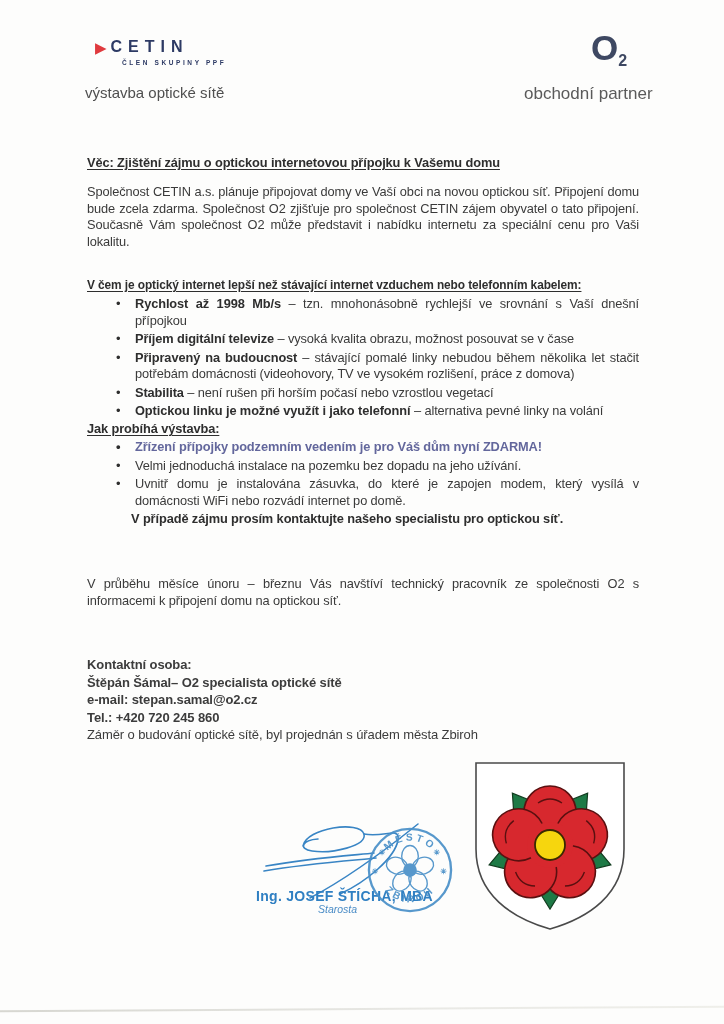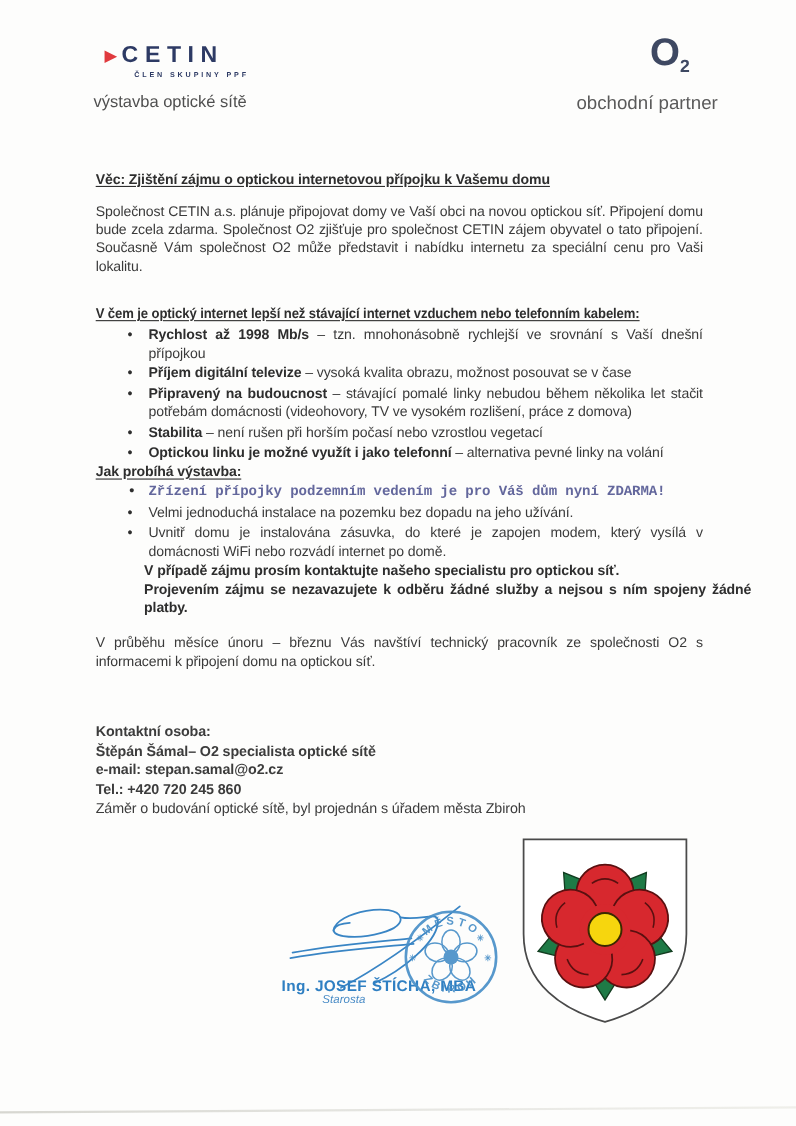"CETIN" .cetin-word { font-size: 21px -> 16px }
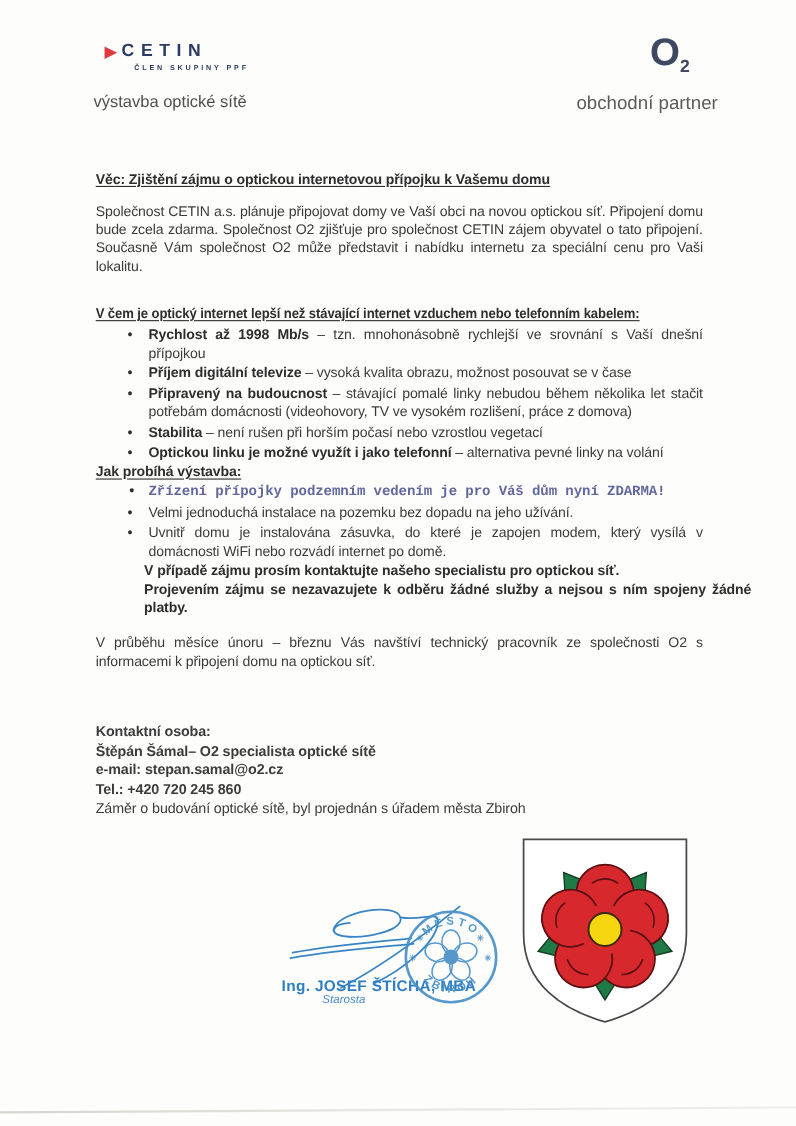"Zřízení přípojky podzemním vedením je" li.hl { font-family: Liberation Mono, monospace -> none }
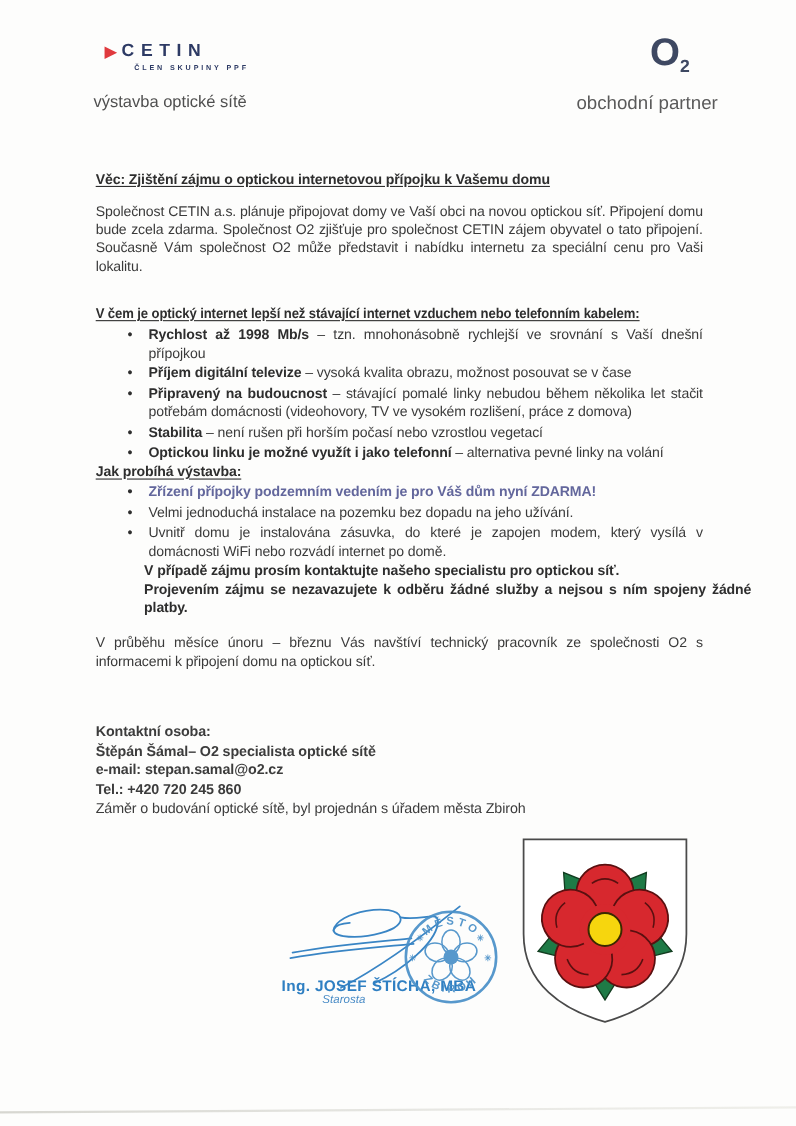"Projevením zájmu se nezavazujete k" p { html: <p>Projevením zájmu se nezavazujete k odběru žádné služby a nejsou s ním spojeny žádné platby.</p> -> none }
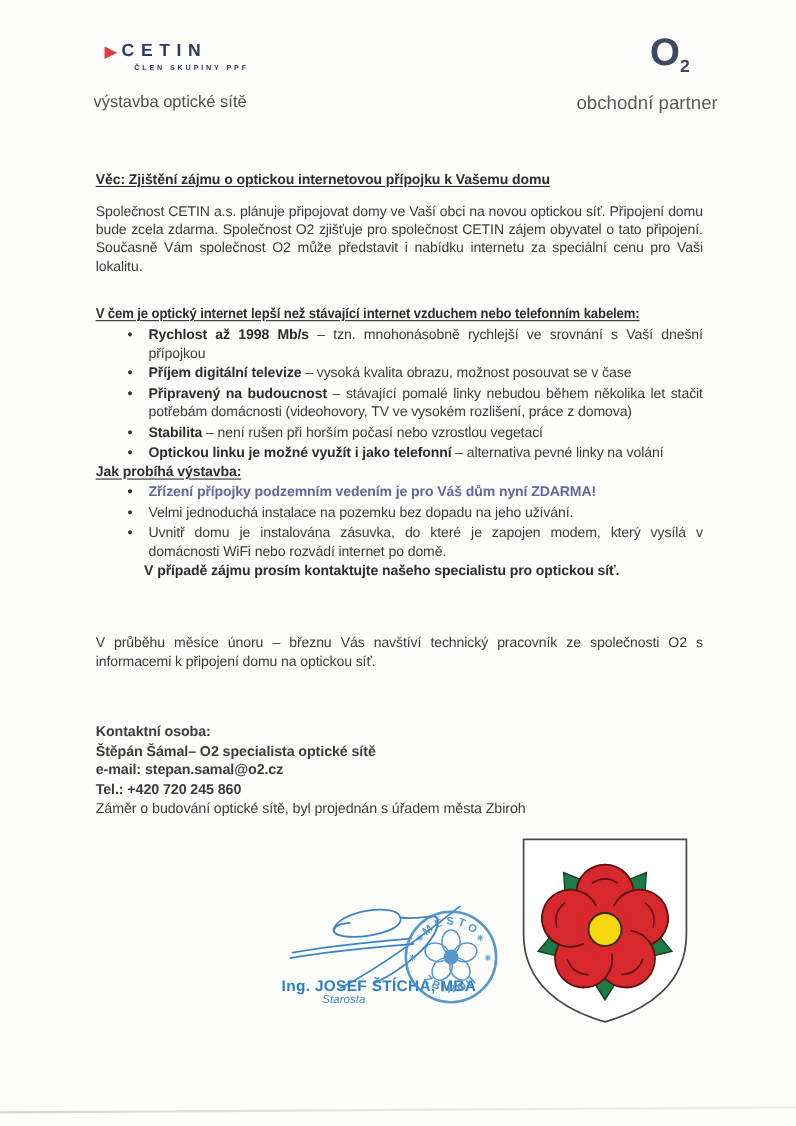"Starosta" .sig-title { left: 293px -> 318px }
